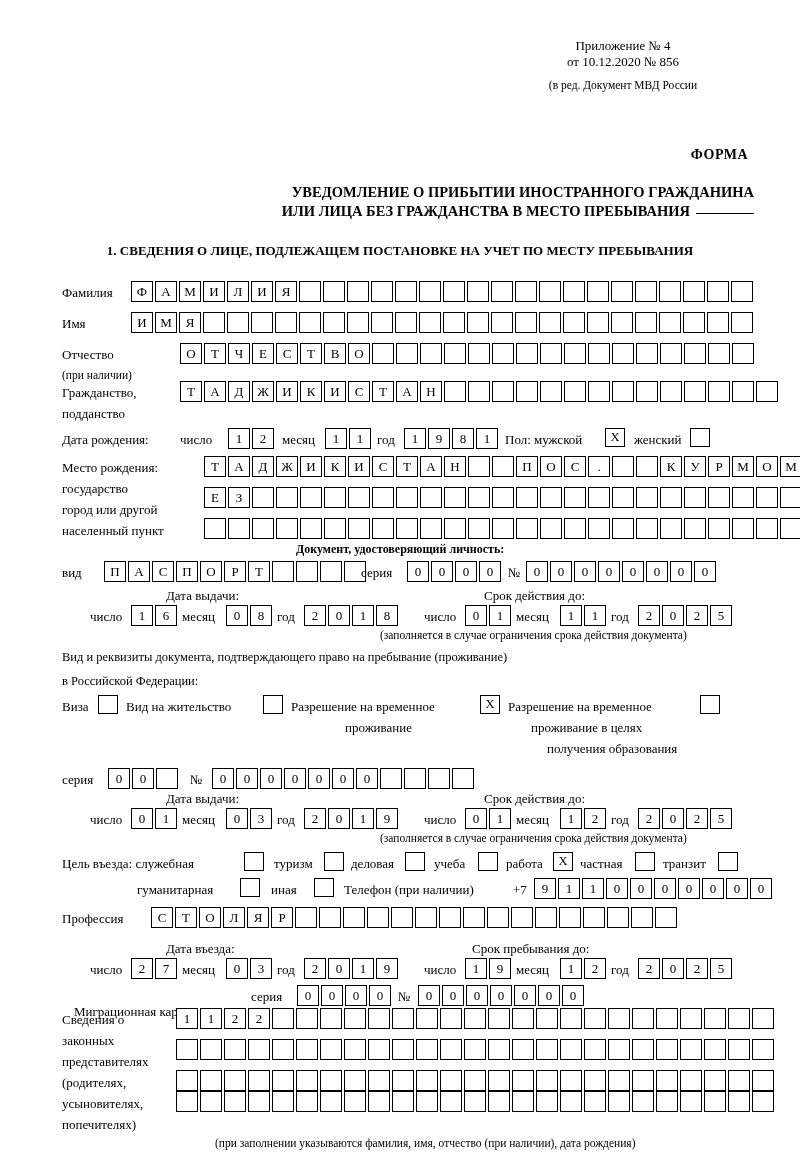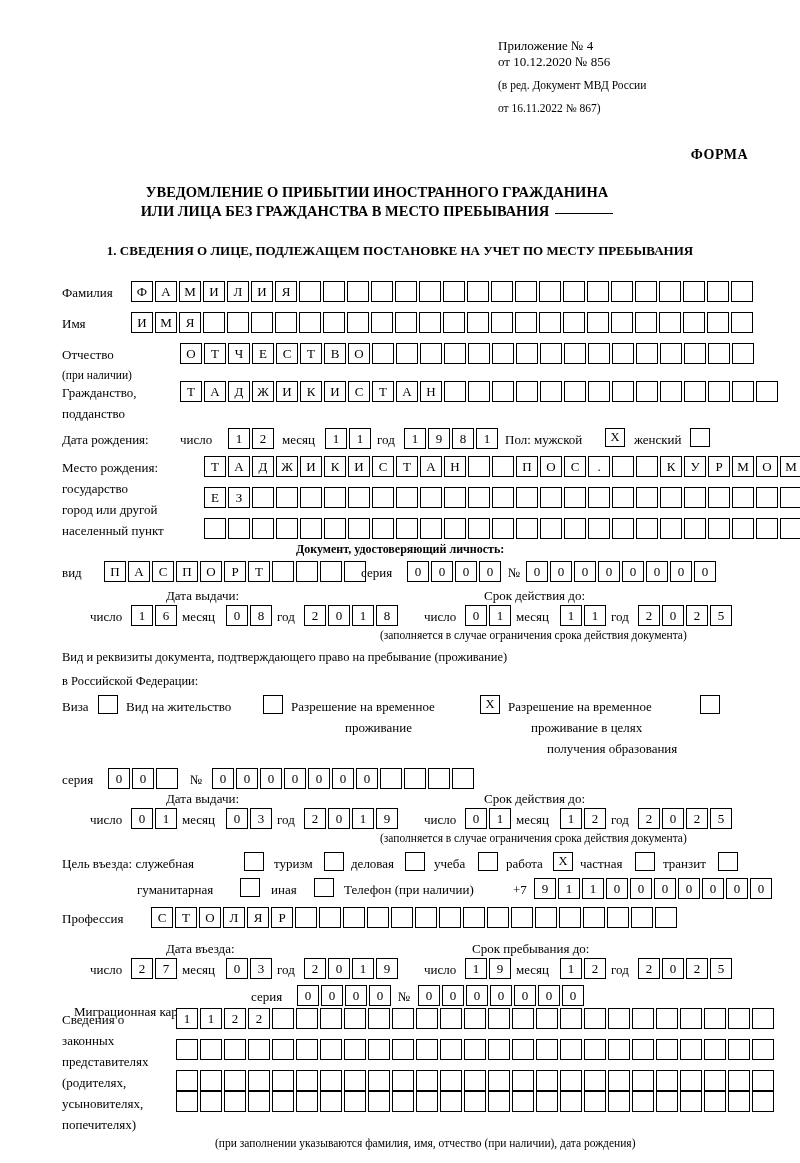"Приложение № 4" .header-right { text-align: left -> center }
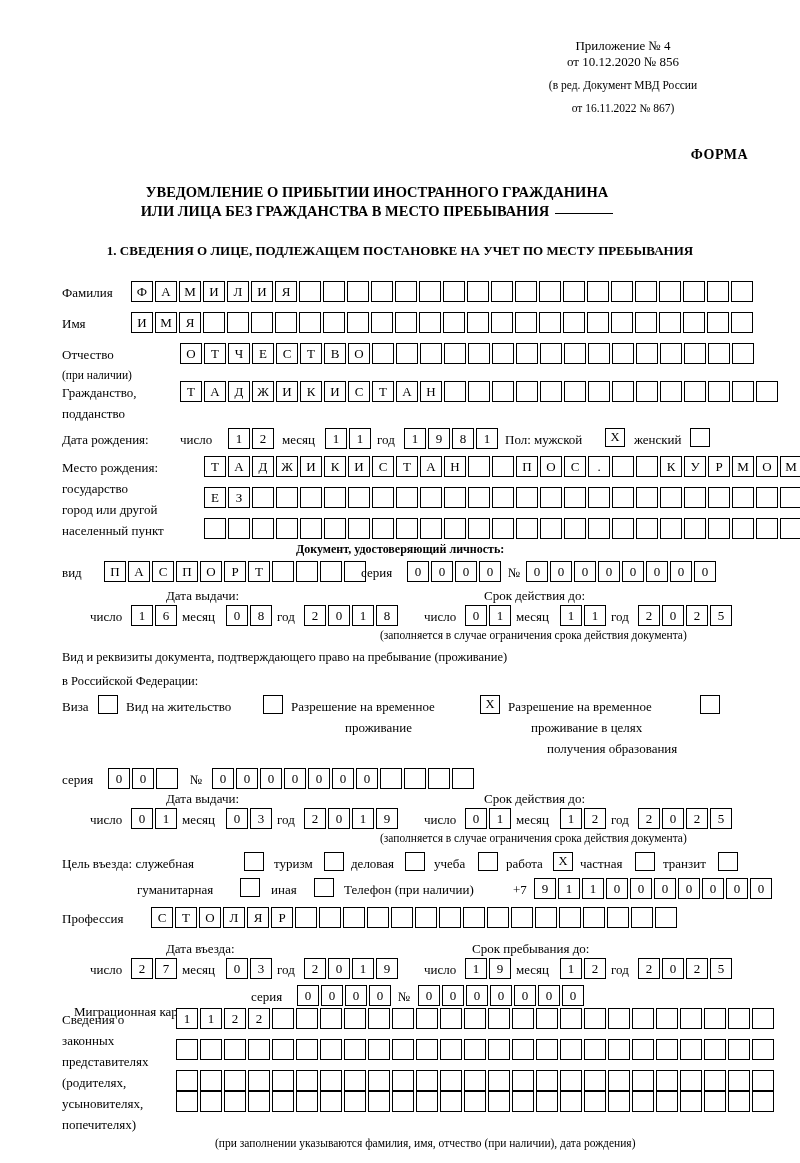"от 16.11.2022 № 867)" div.small { html: <div>от 16.11.2022 № 867)</div> -> none }
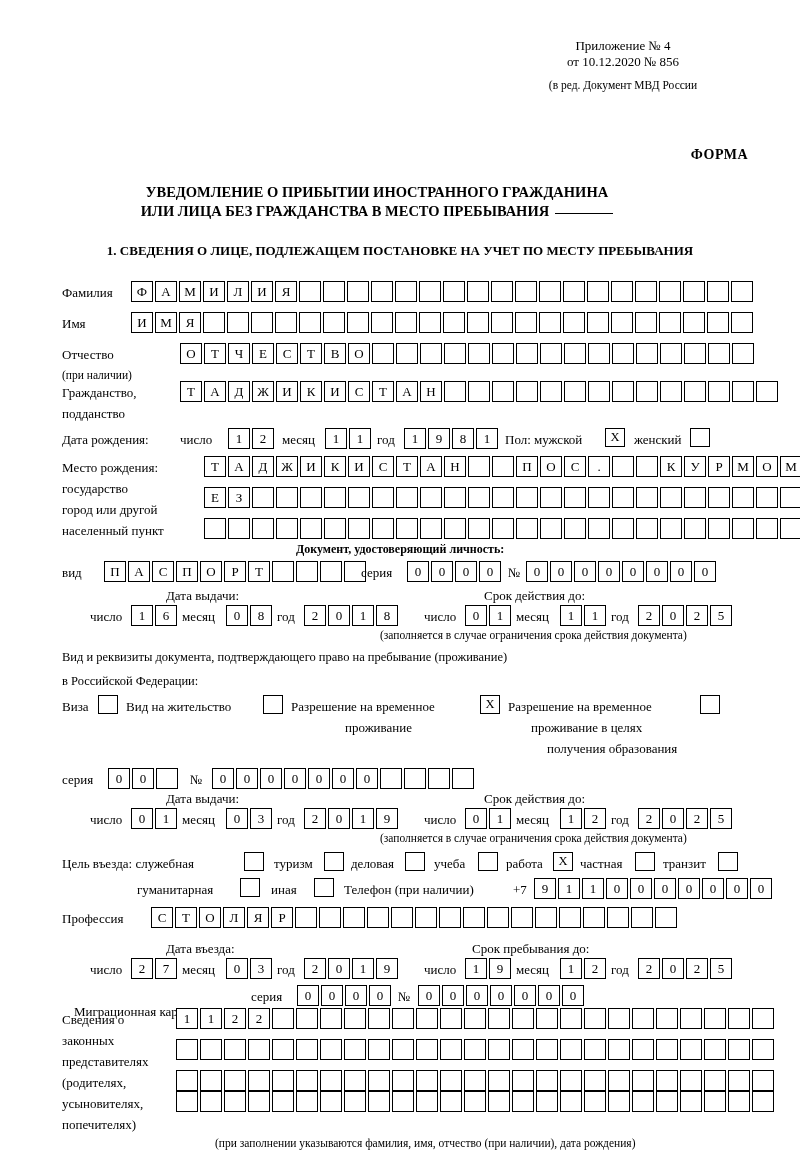"УВЕДОМЛЕНИЕ О ПРИБЫТИИ ИНОСТРАННОГО" .title { text-align: center -> right }
